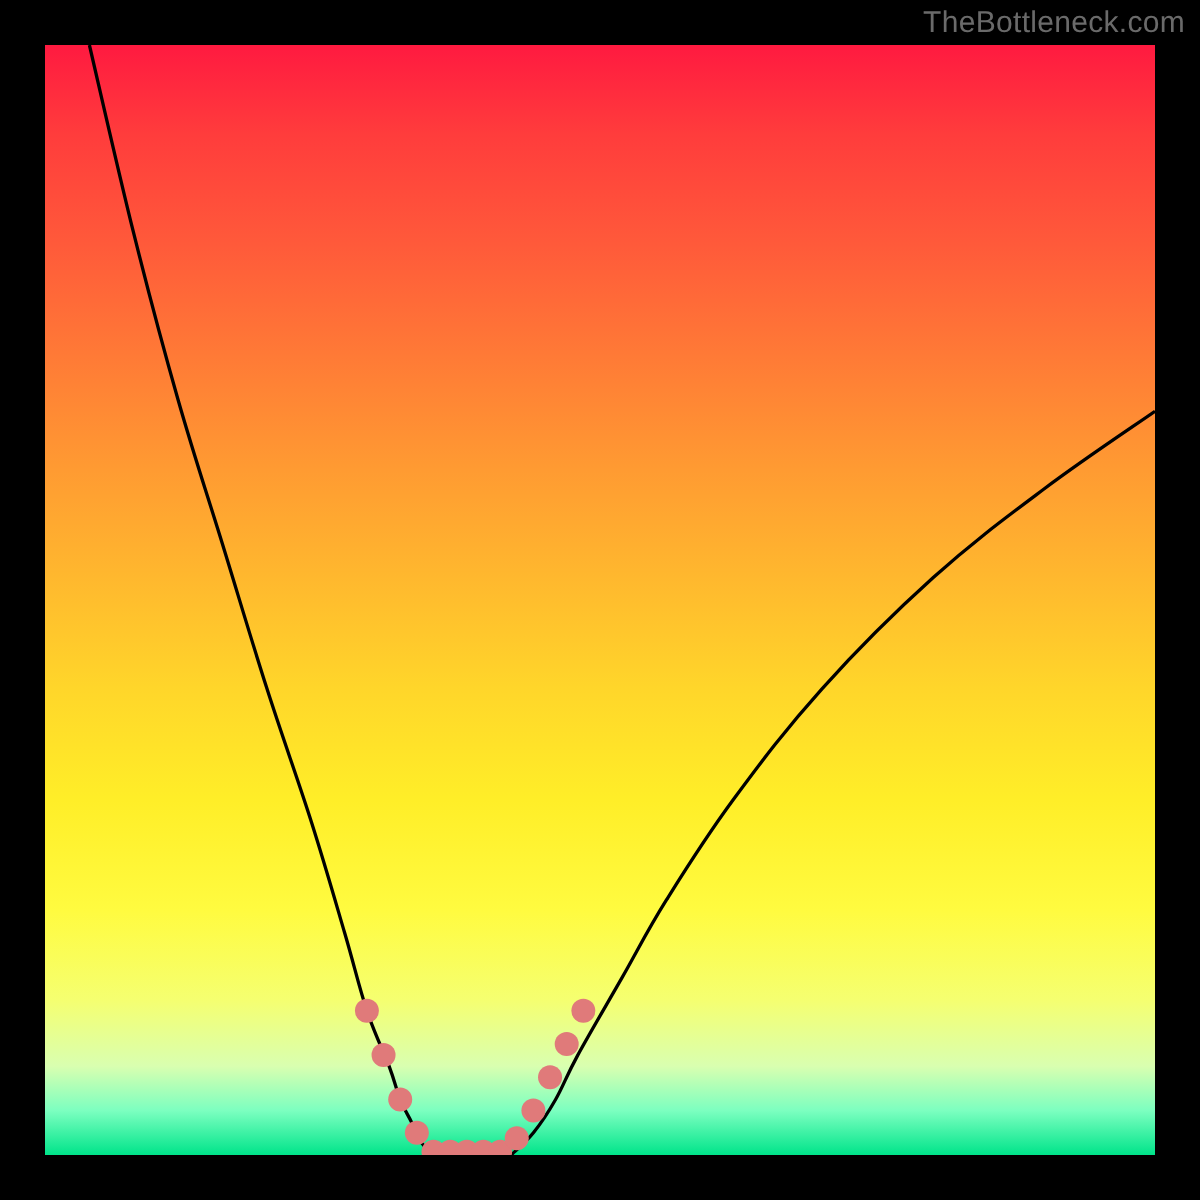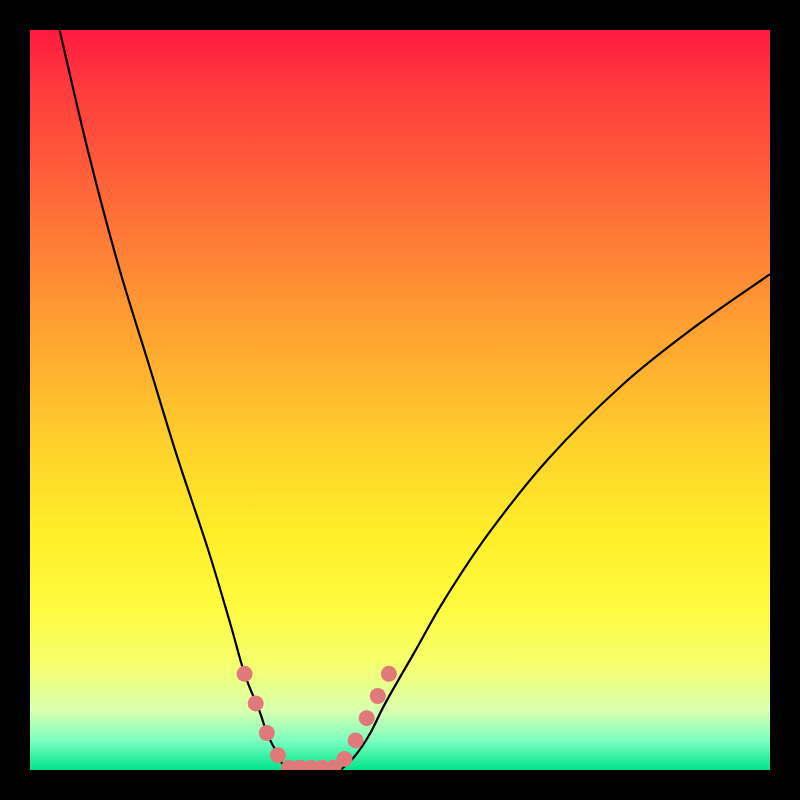"TheBottleneck.com" div.watermark { html: none -> <div>TheBottleneck.com</div> }
